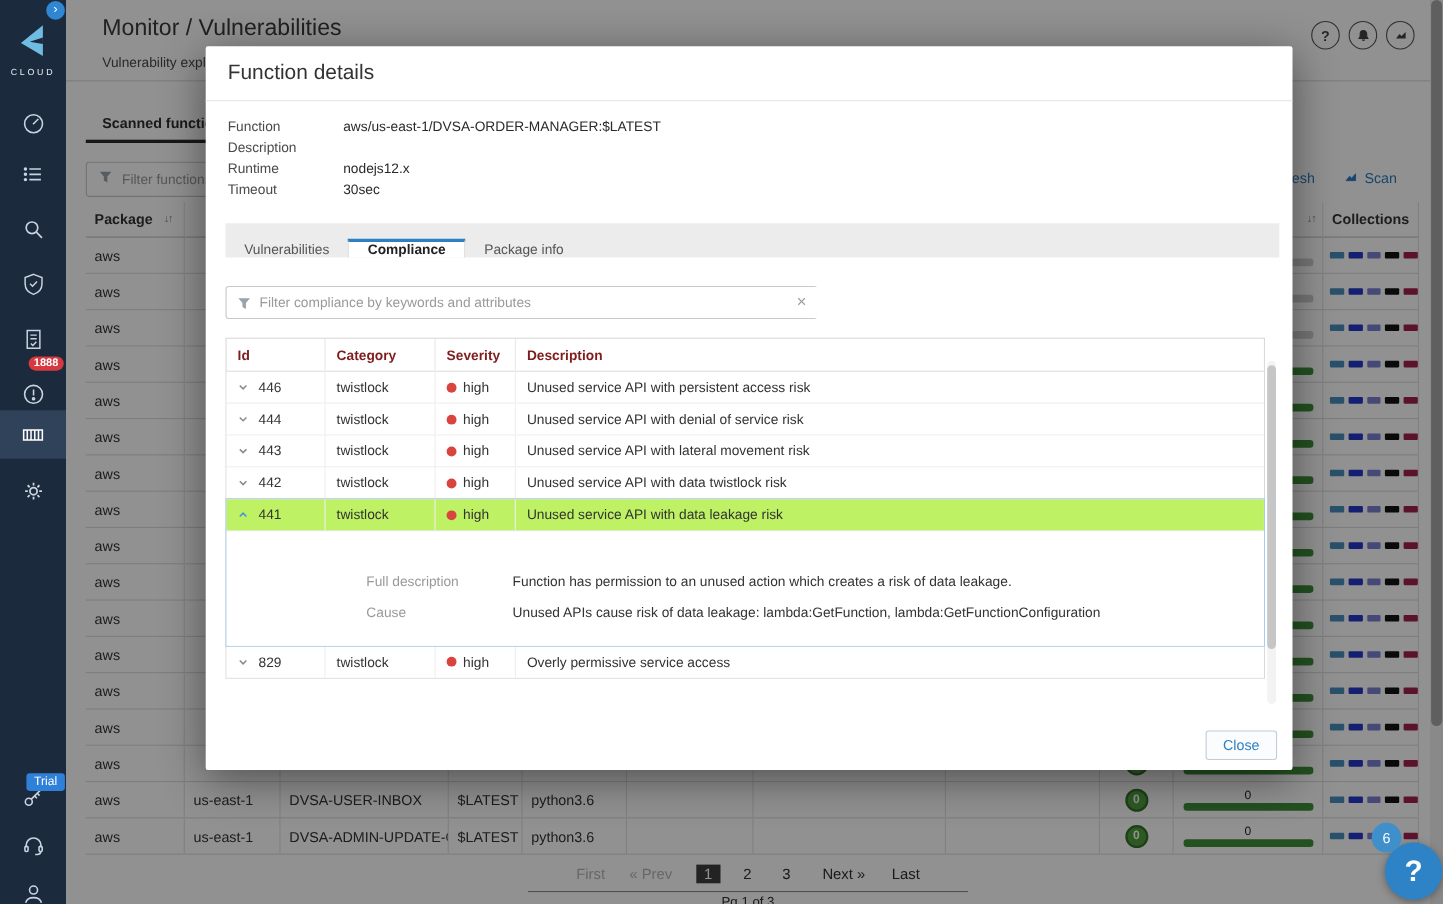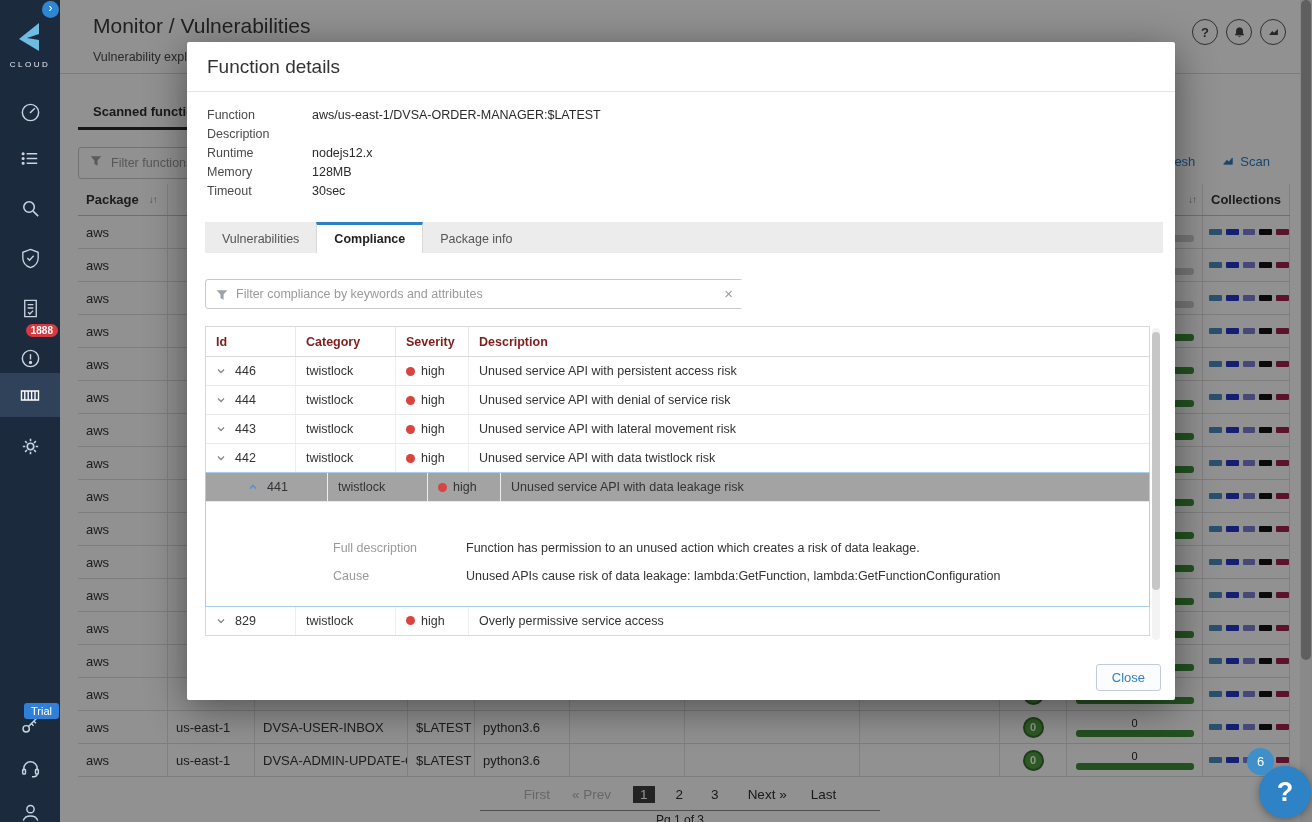"Memory" div.i-row { html: <div> <div>Memory</div> <div>128MB</div> </div> -> none }
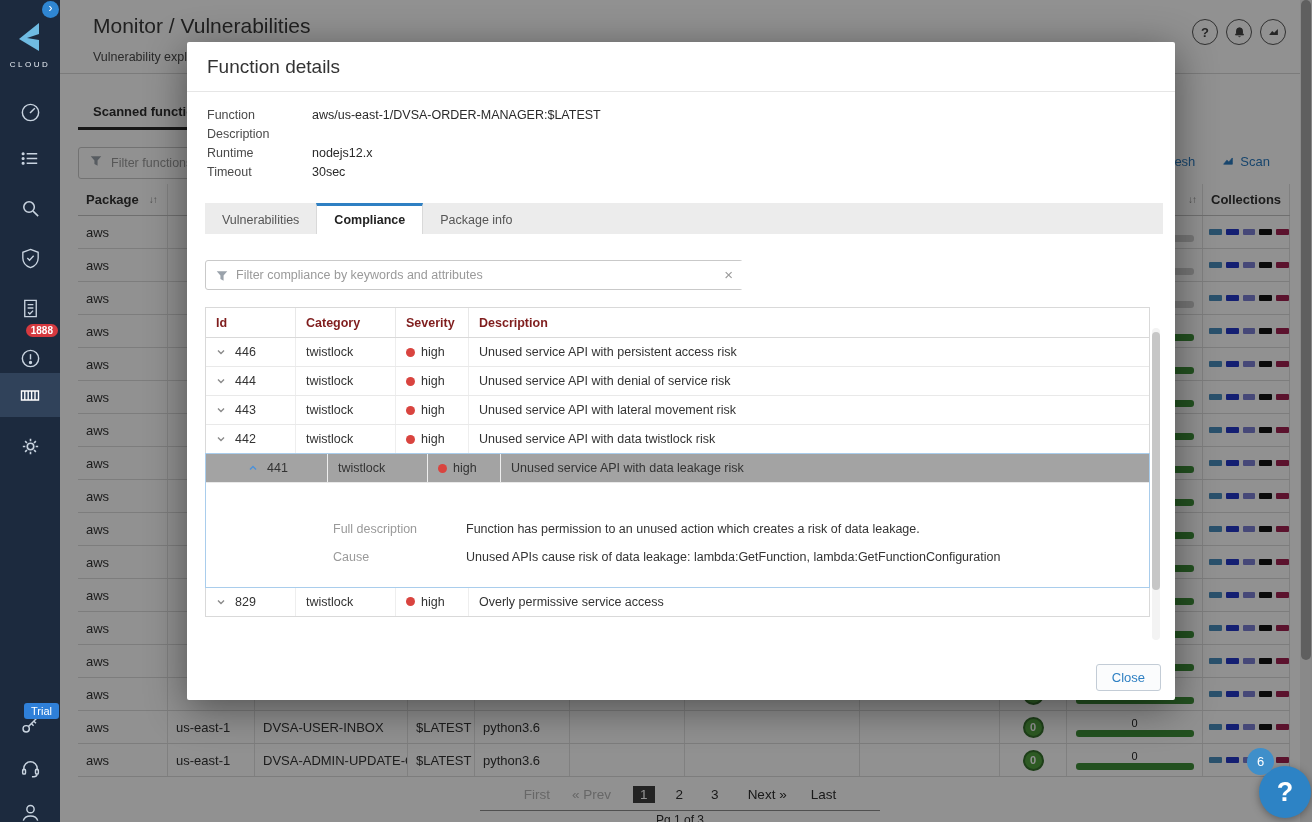"Vulnerabilities" .m-tabs { align-items: none -> flex-end }
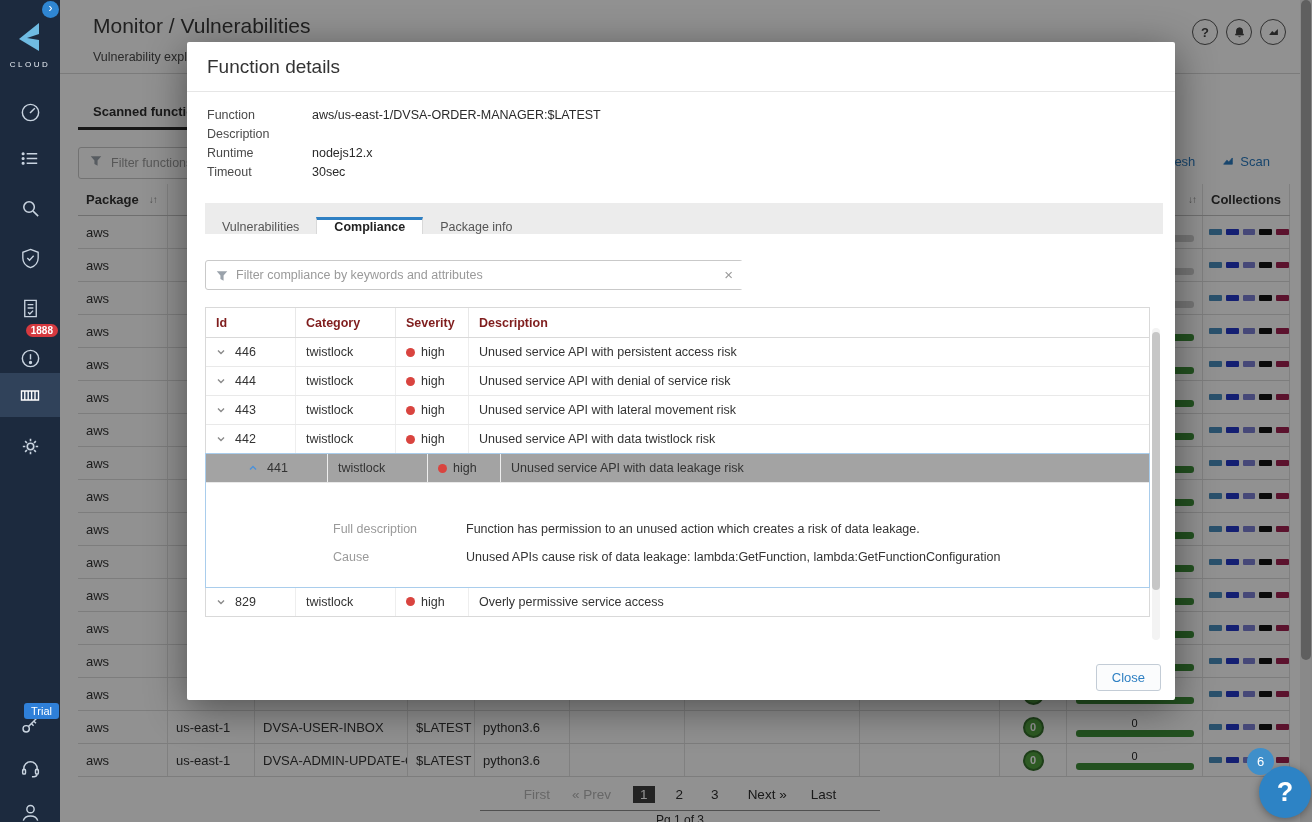"441" .c-row[data-state="expanded"] { background: #a3a3a3 -> #bef264; padding-left: 32px -> none }
